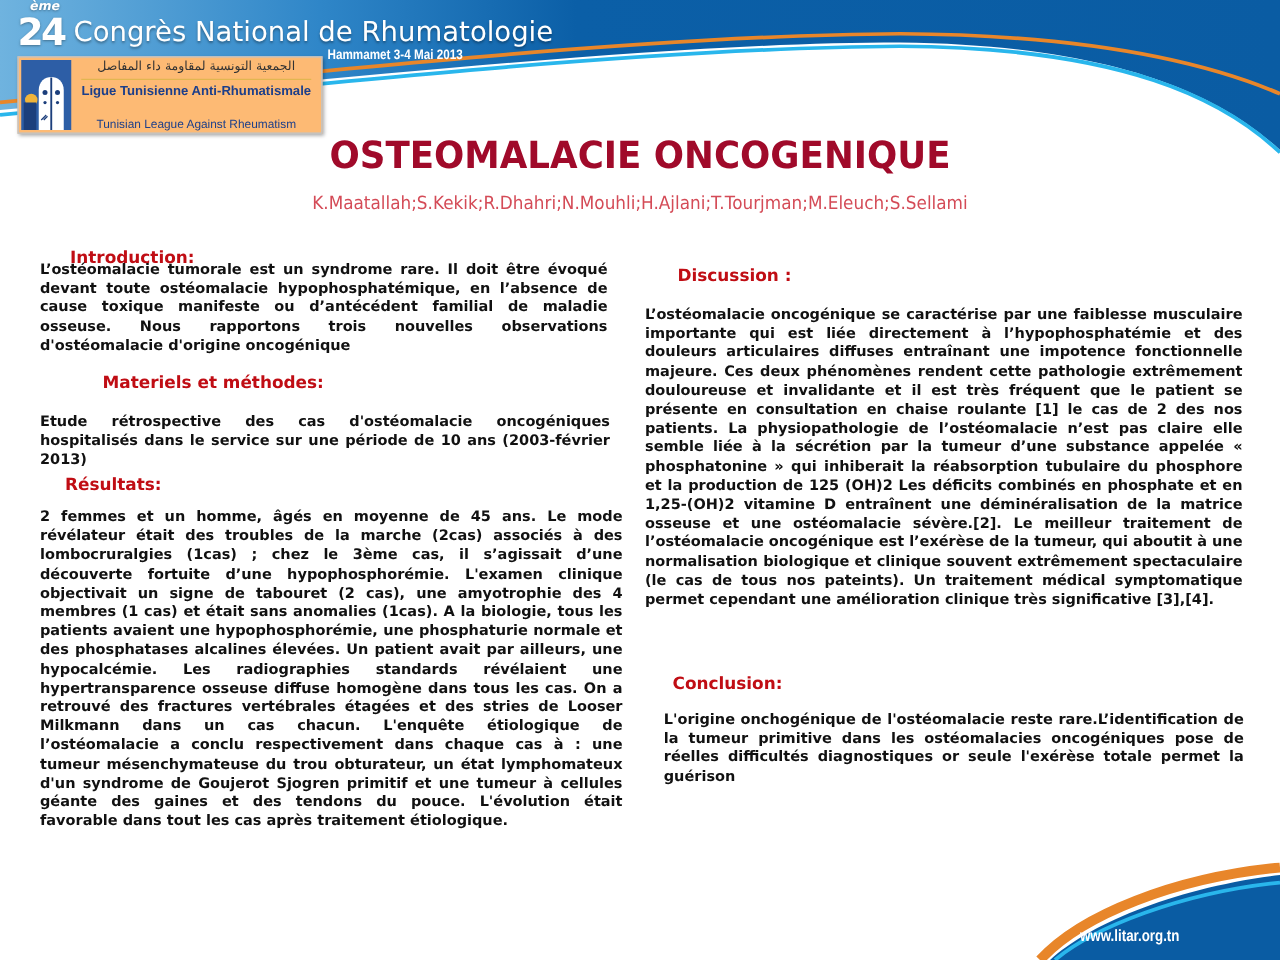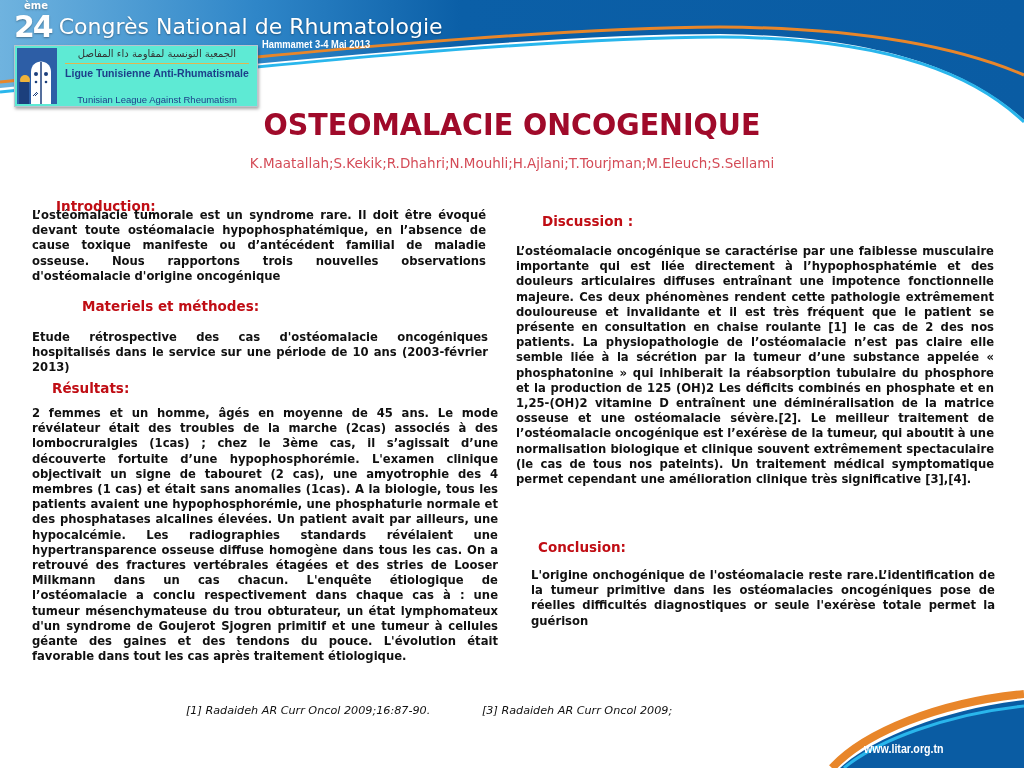"ème" .congress-title .sup { font-style: none -> italic }
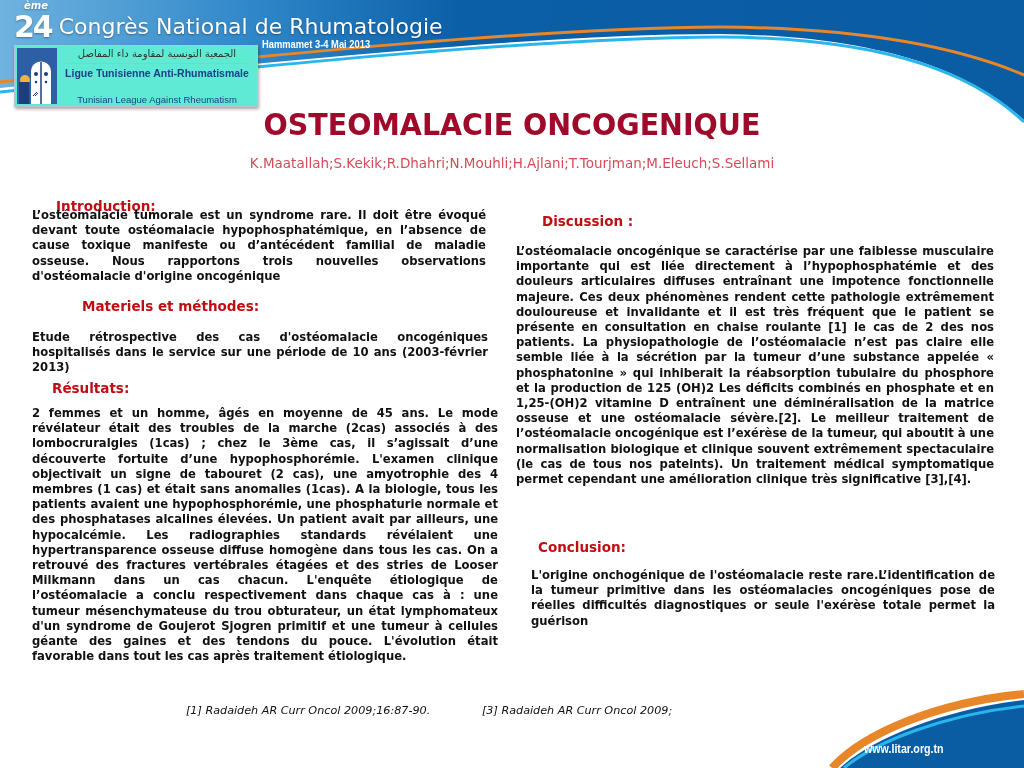"الجمعية التونسية لمقاومة داء المفاصل" .league-box { background: #5eead4 -> #fdba74 }
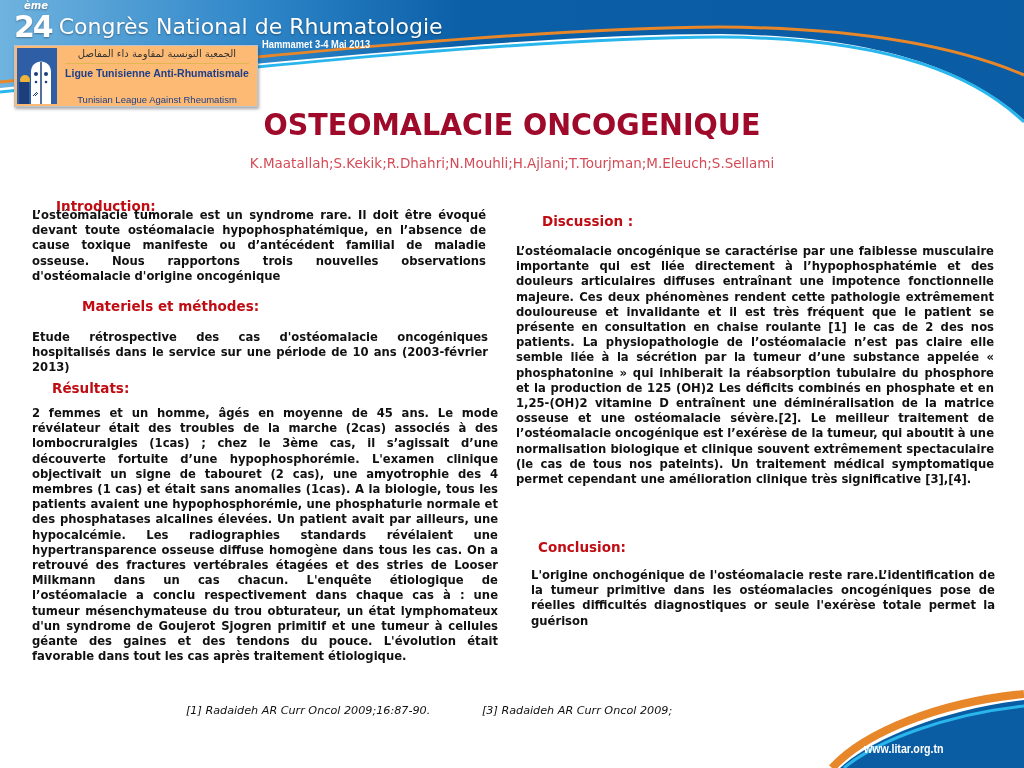"[1] Radaideh AR Curr Oncol" div.row { html: <div> <span>[1] Radaideh AR Curr Oncol 2009;16:87-90.</span><span>[3] Radaideh AR Curr Oncol 2009;</span> </div> -> none }
